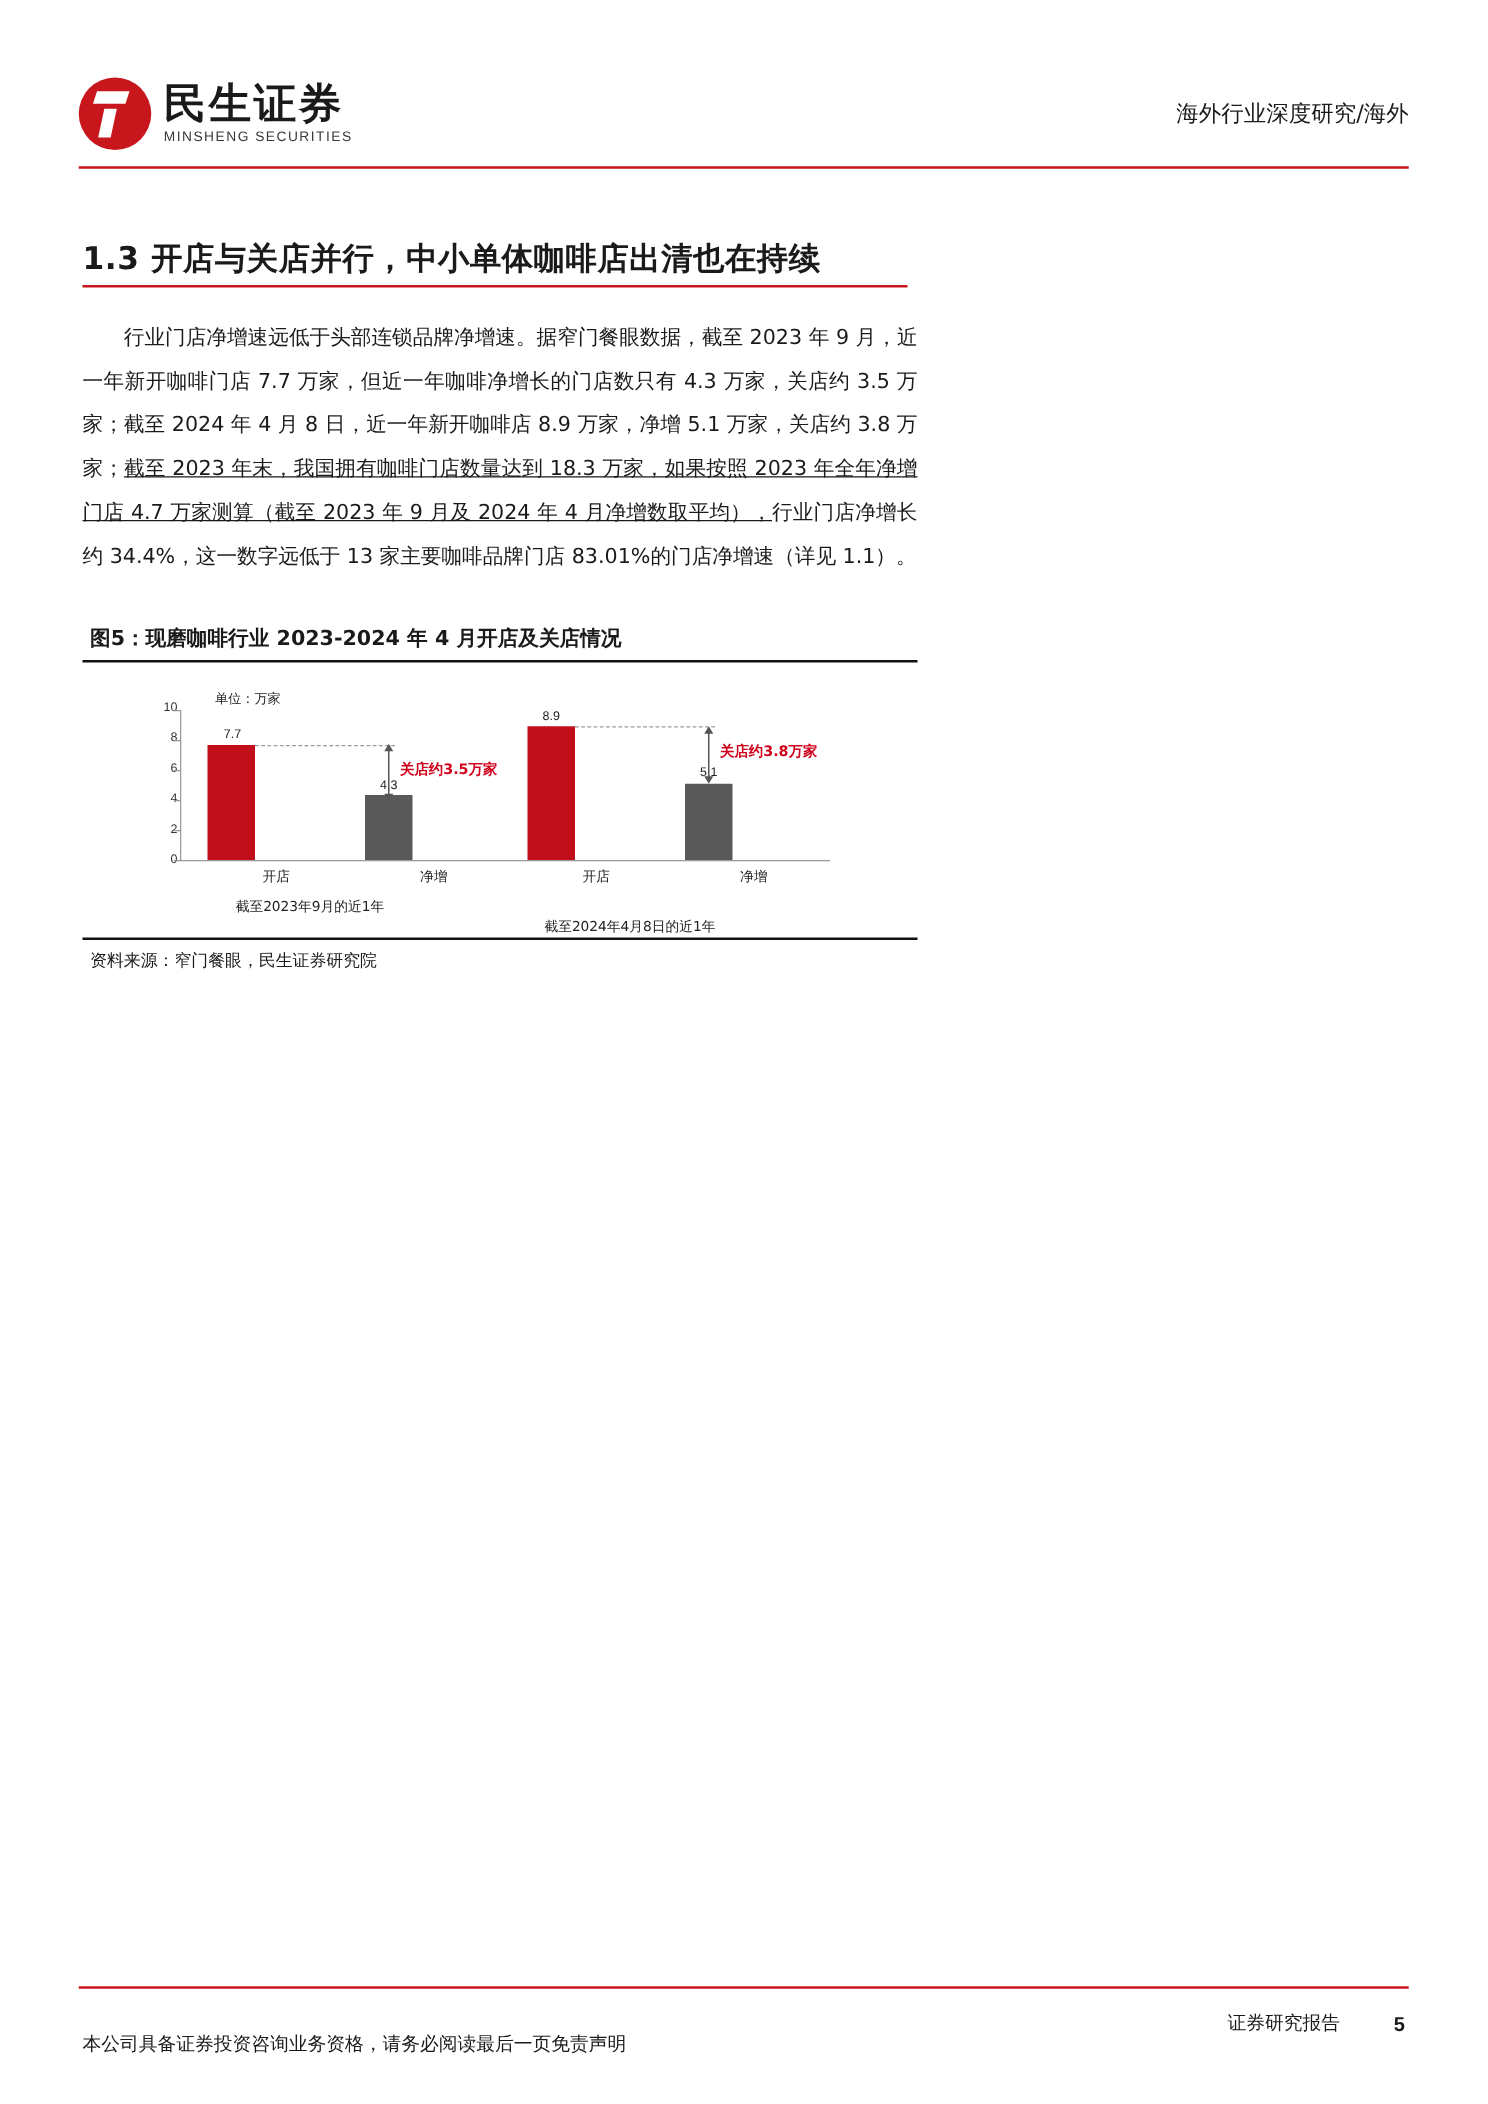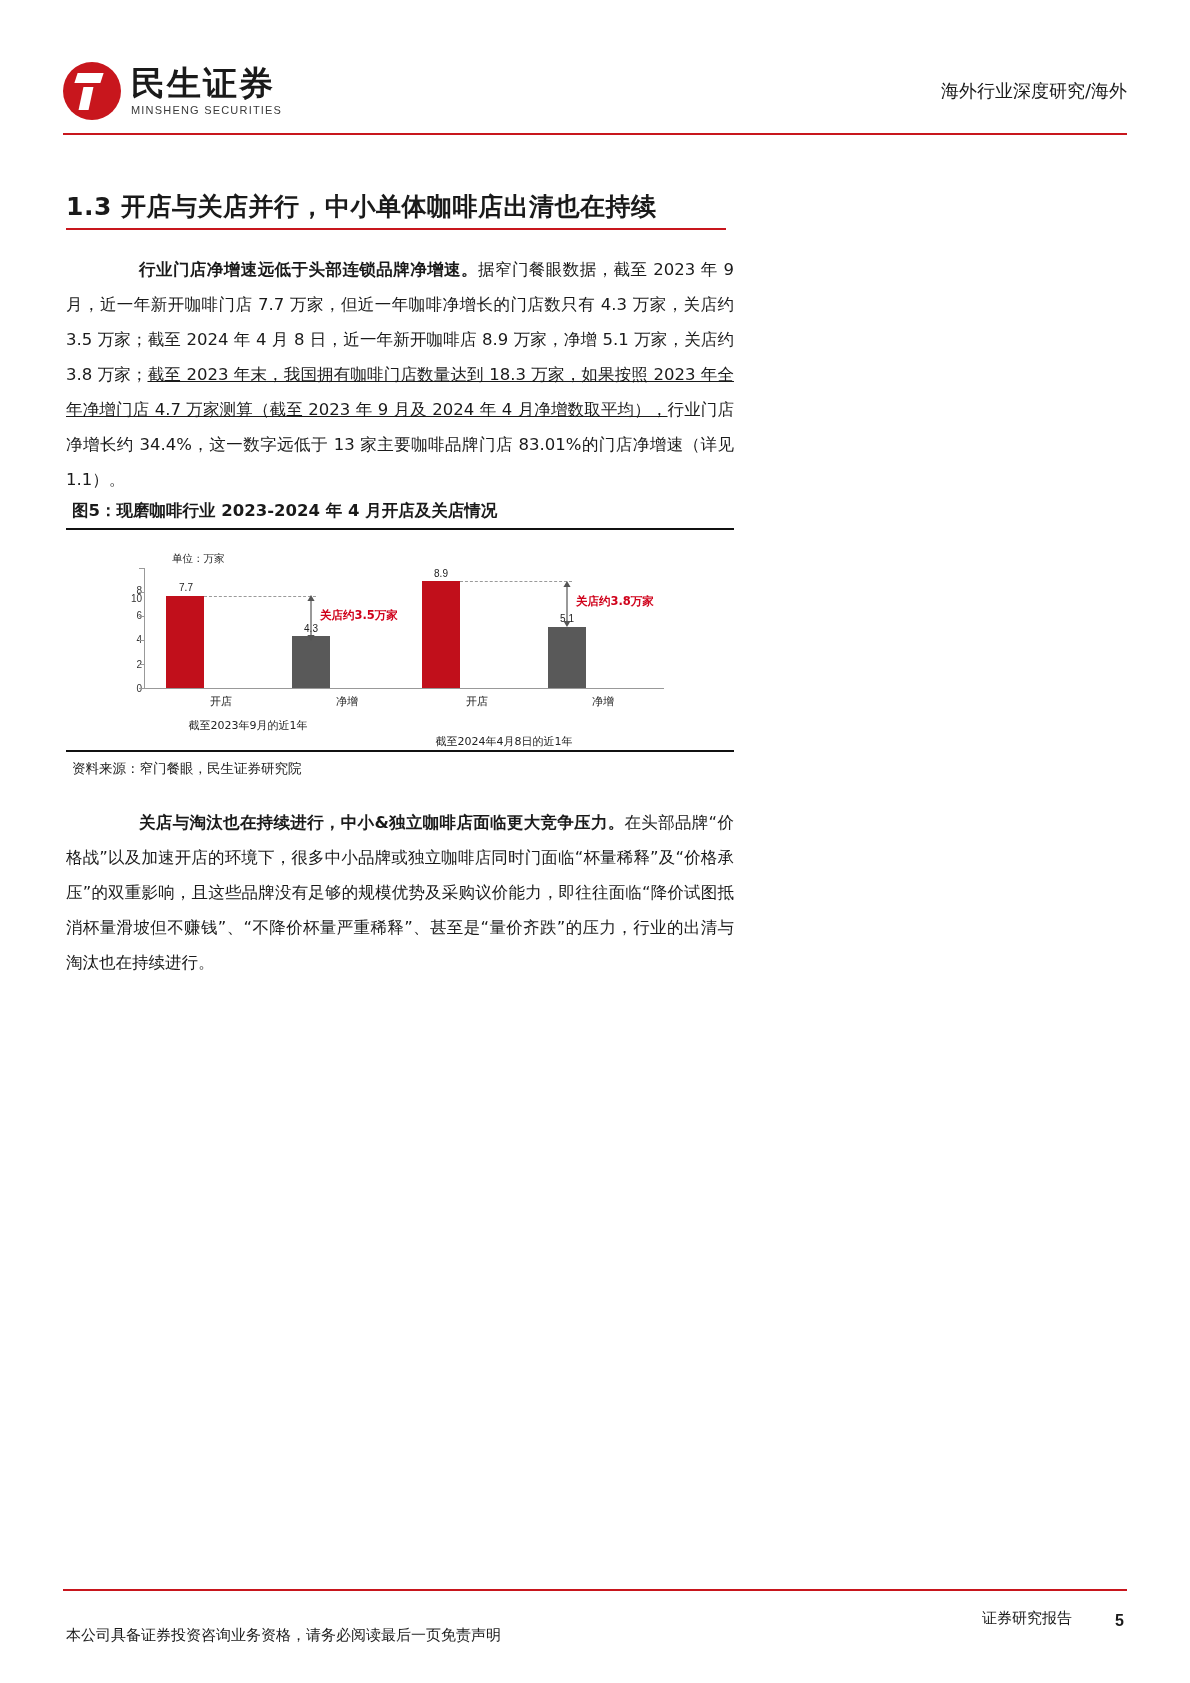"行业门店净增速远低于头部连锁品牌净增速。" b.lead { font-weight: bold -> normal; margin-left: 40px -> none }
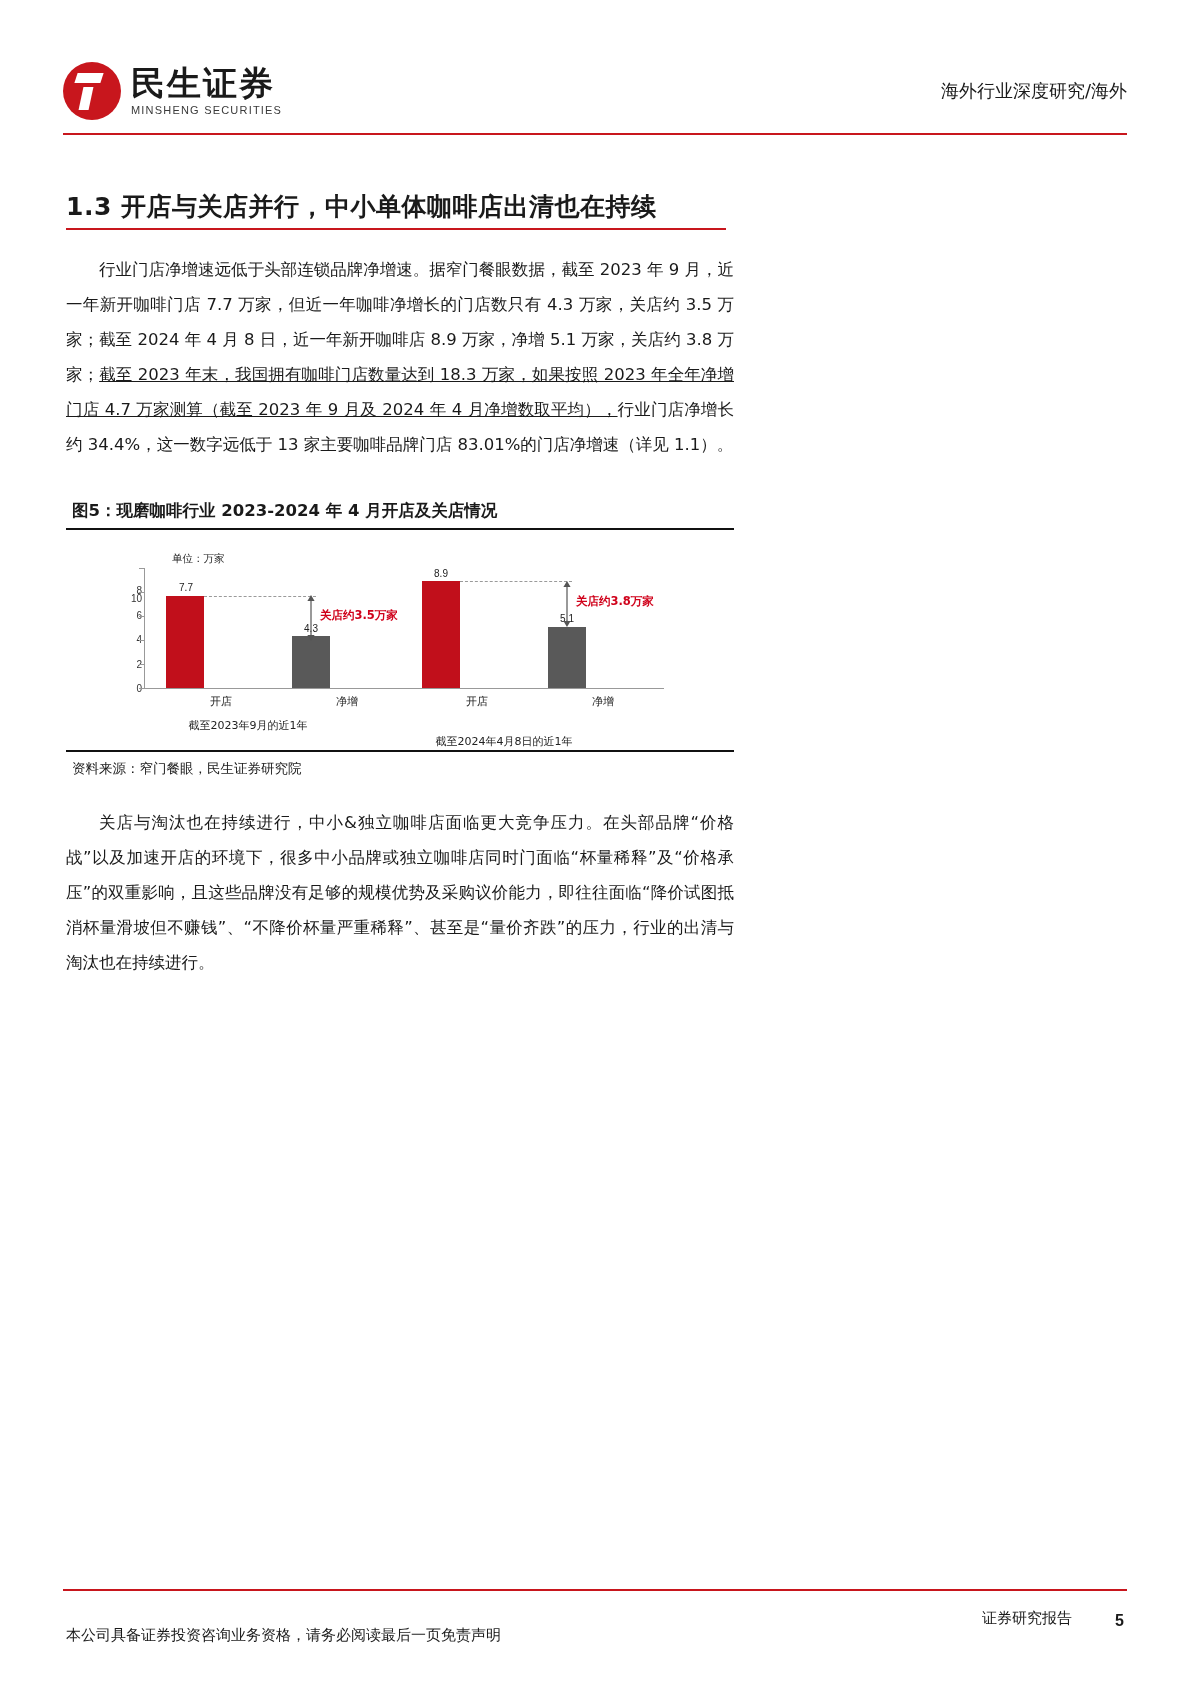"10" span { margin-top: 32px -> none }
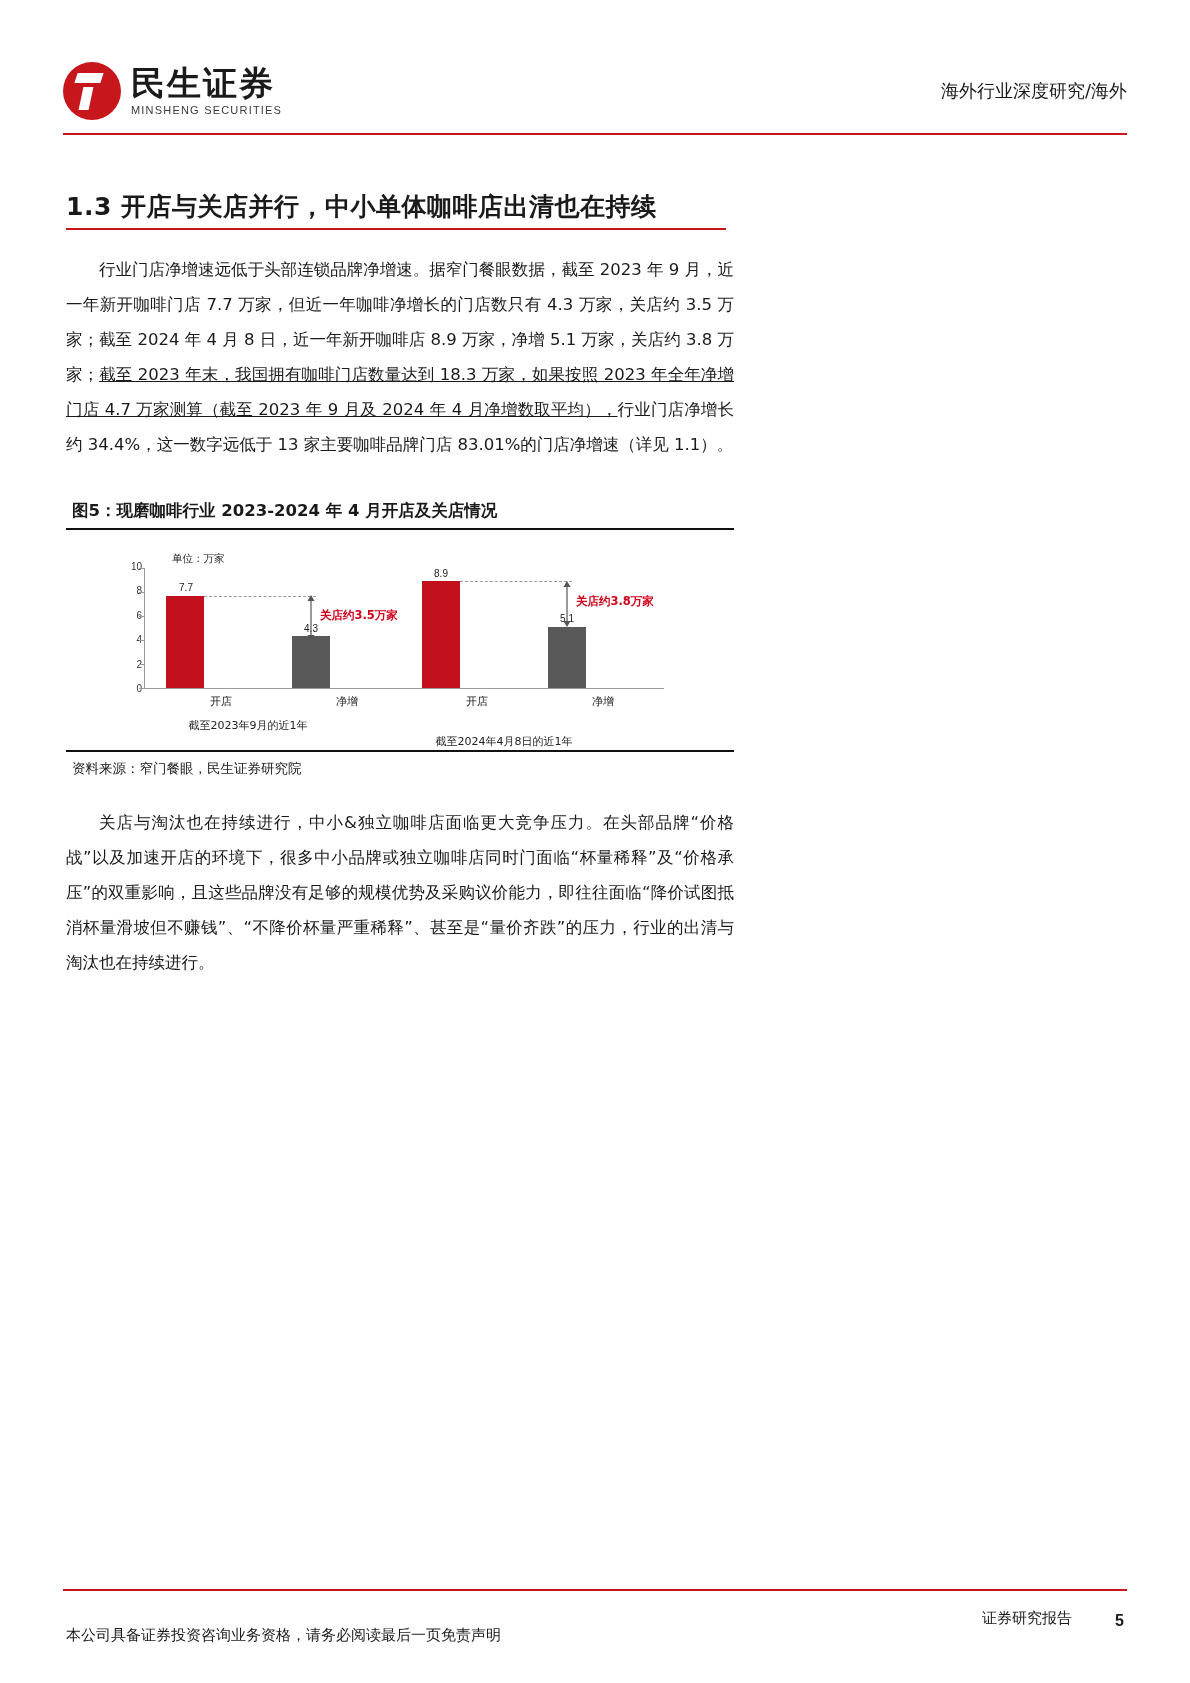"关店与淘汰也在持续进行，中小&独立咖啡店面临更大竞争压力。在头部品牌“价格战”以" div.para { html: <div> <span></span><b>关店与淘汰也在持续进行，中小&amp;独立咖啡店面临更大竞争压力。</b><span>在头部品牌“价格战”以及加速开店的环境下，很多中小品牌或独立咖啡店同时门面临“杯量稀释”及“价格承压”的双重影响，且这些品牌没有足够的规模优势及采购议价能力，即往往面临“降价试图抵消杯量滑坡但不赚钱”、“不降价杯量严重稀释”、甚至是“量价齐跌”的压力，行业的出清与淘汰也在持续进行。</span> </div> -> none }
